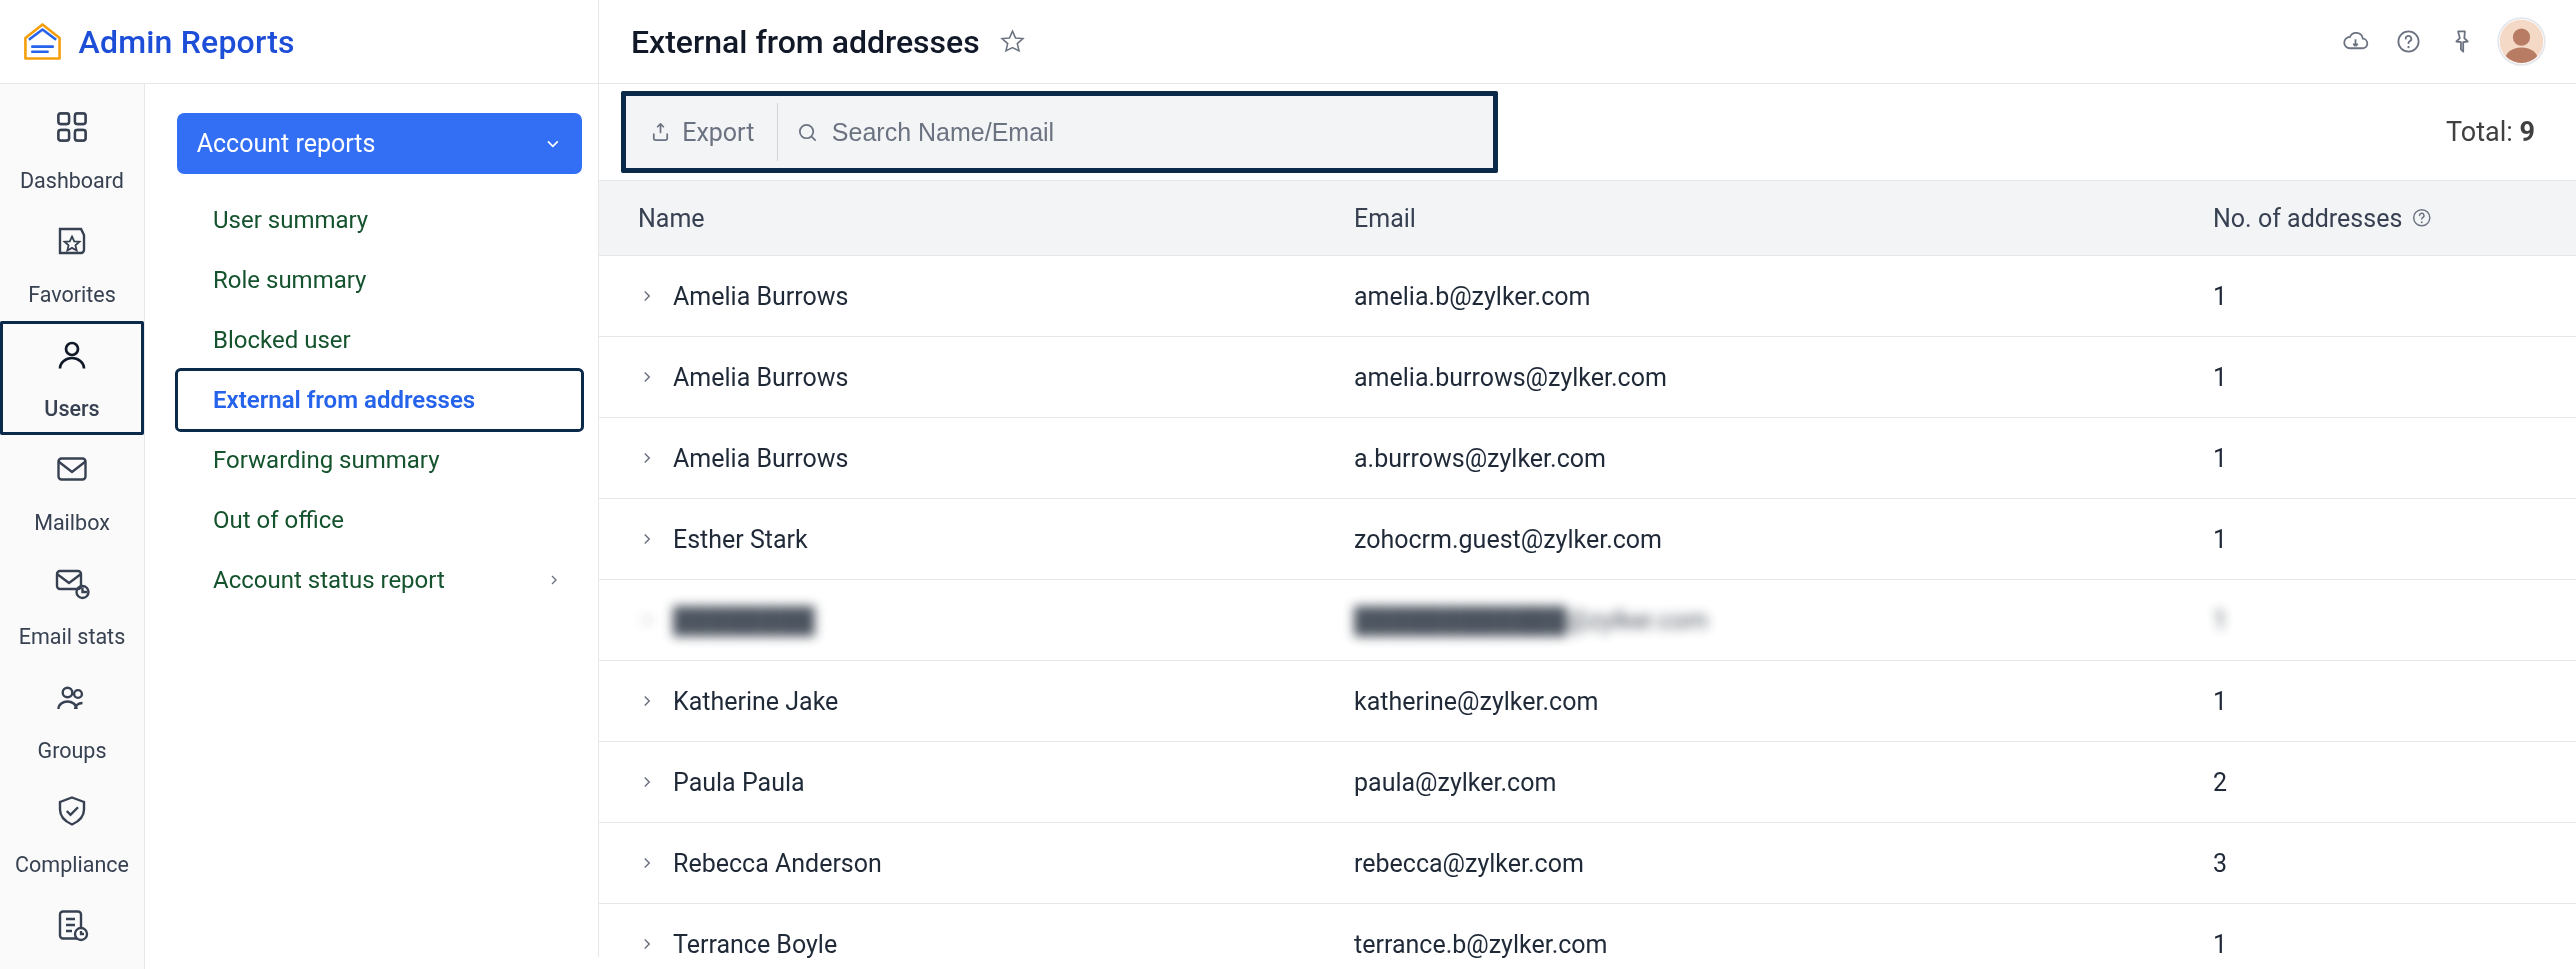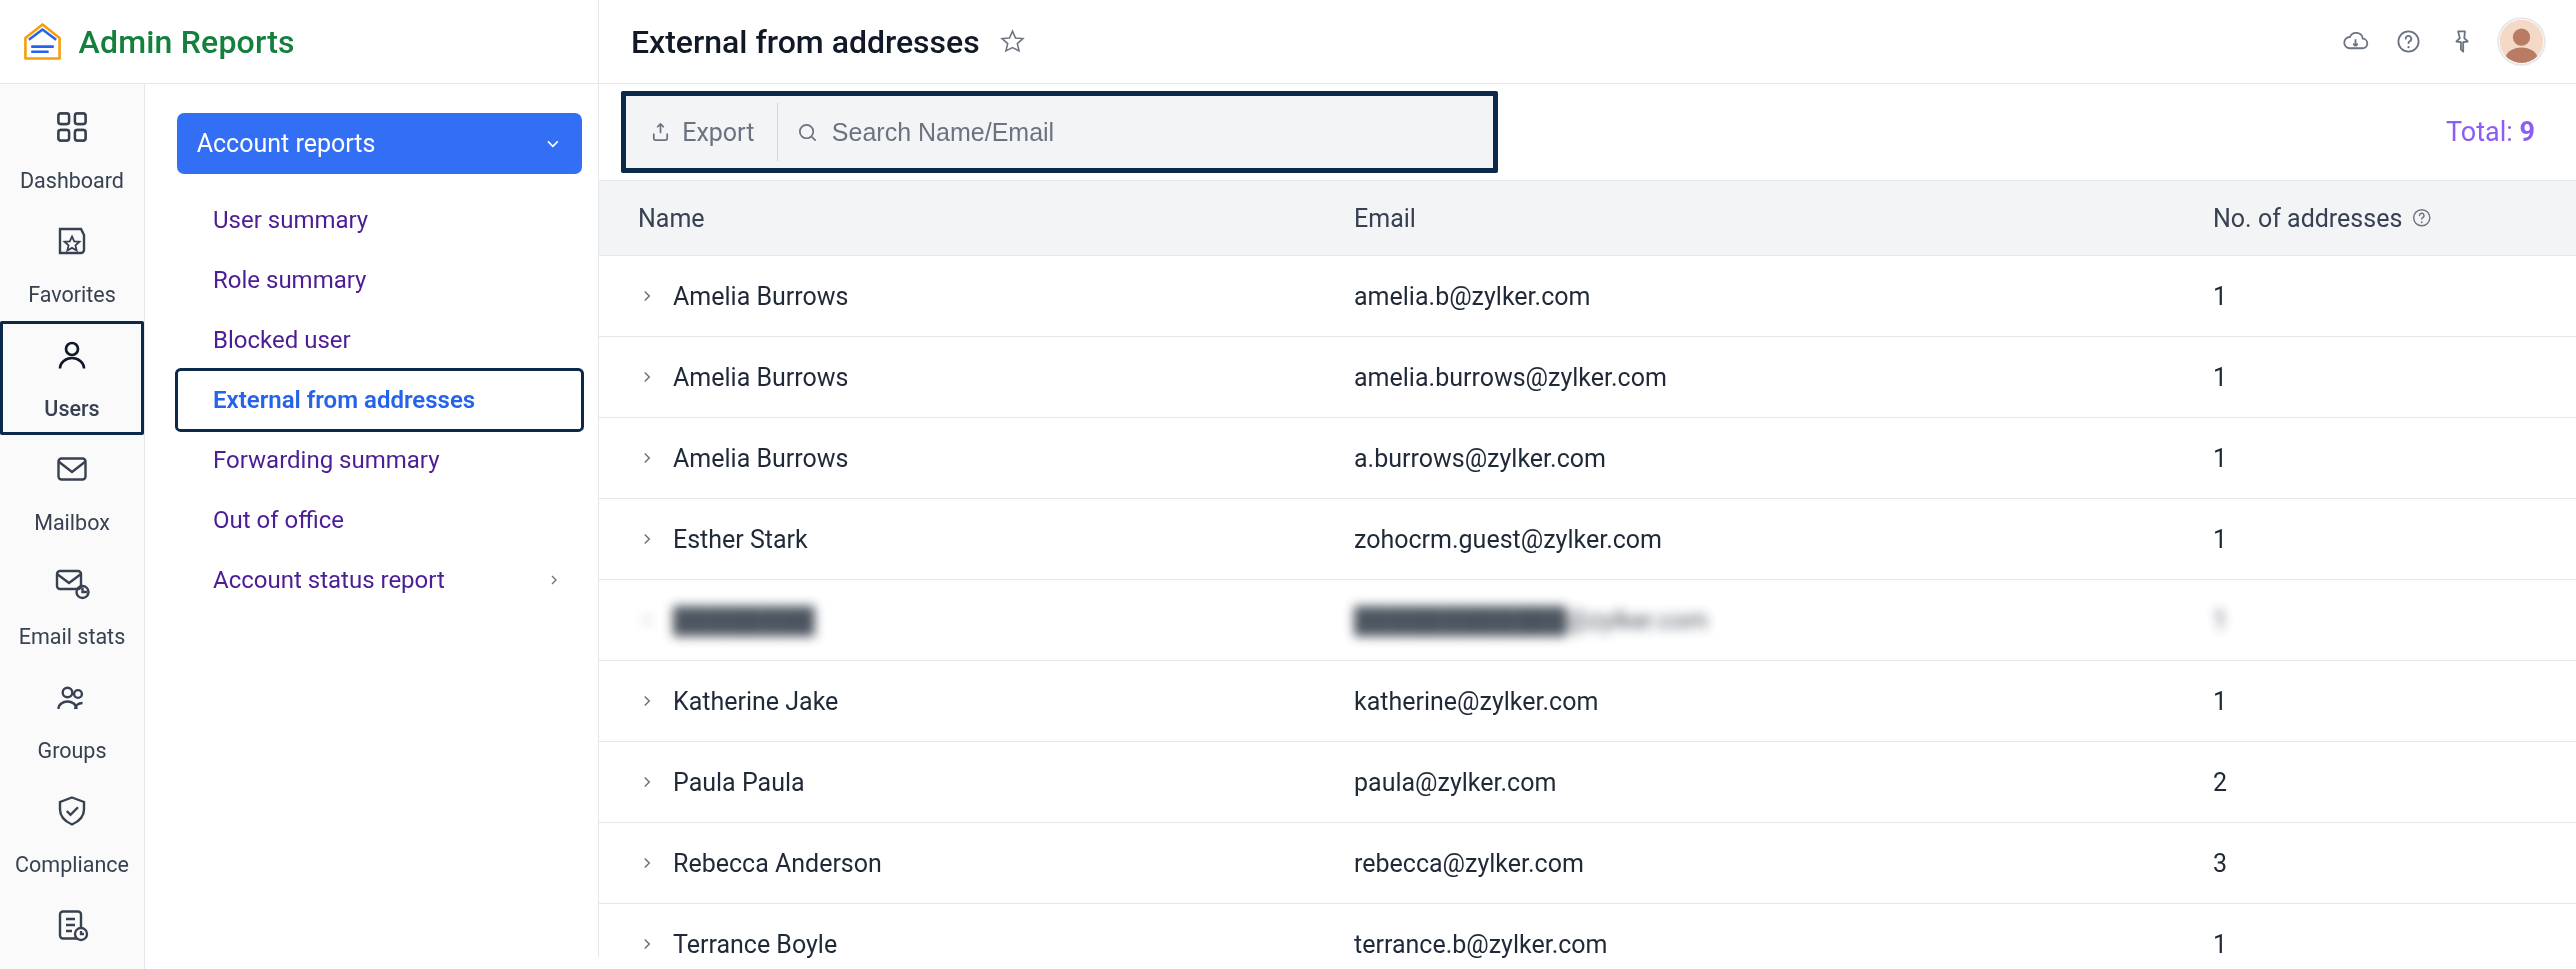"Admin Reports" .app-title { color: #15803d -> #1d4ed8 }
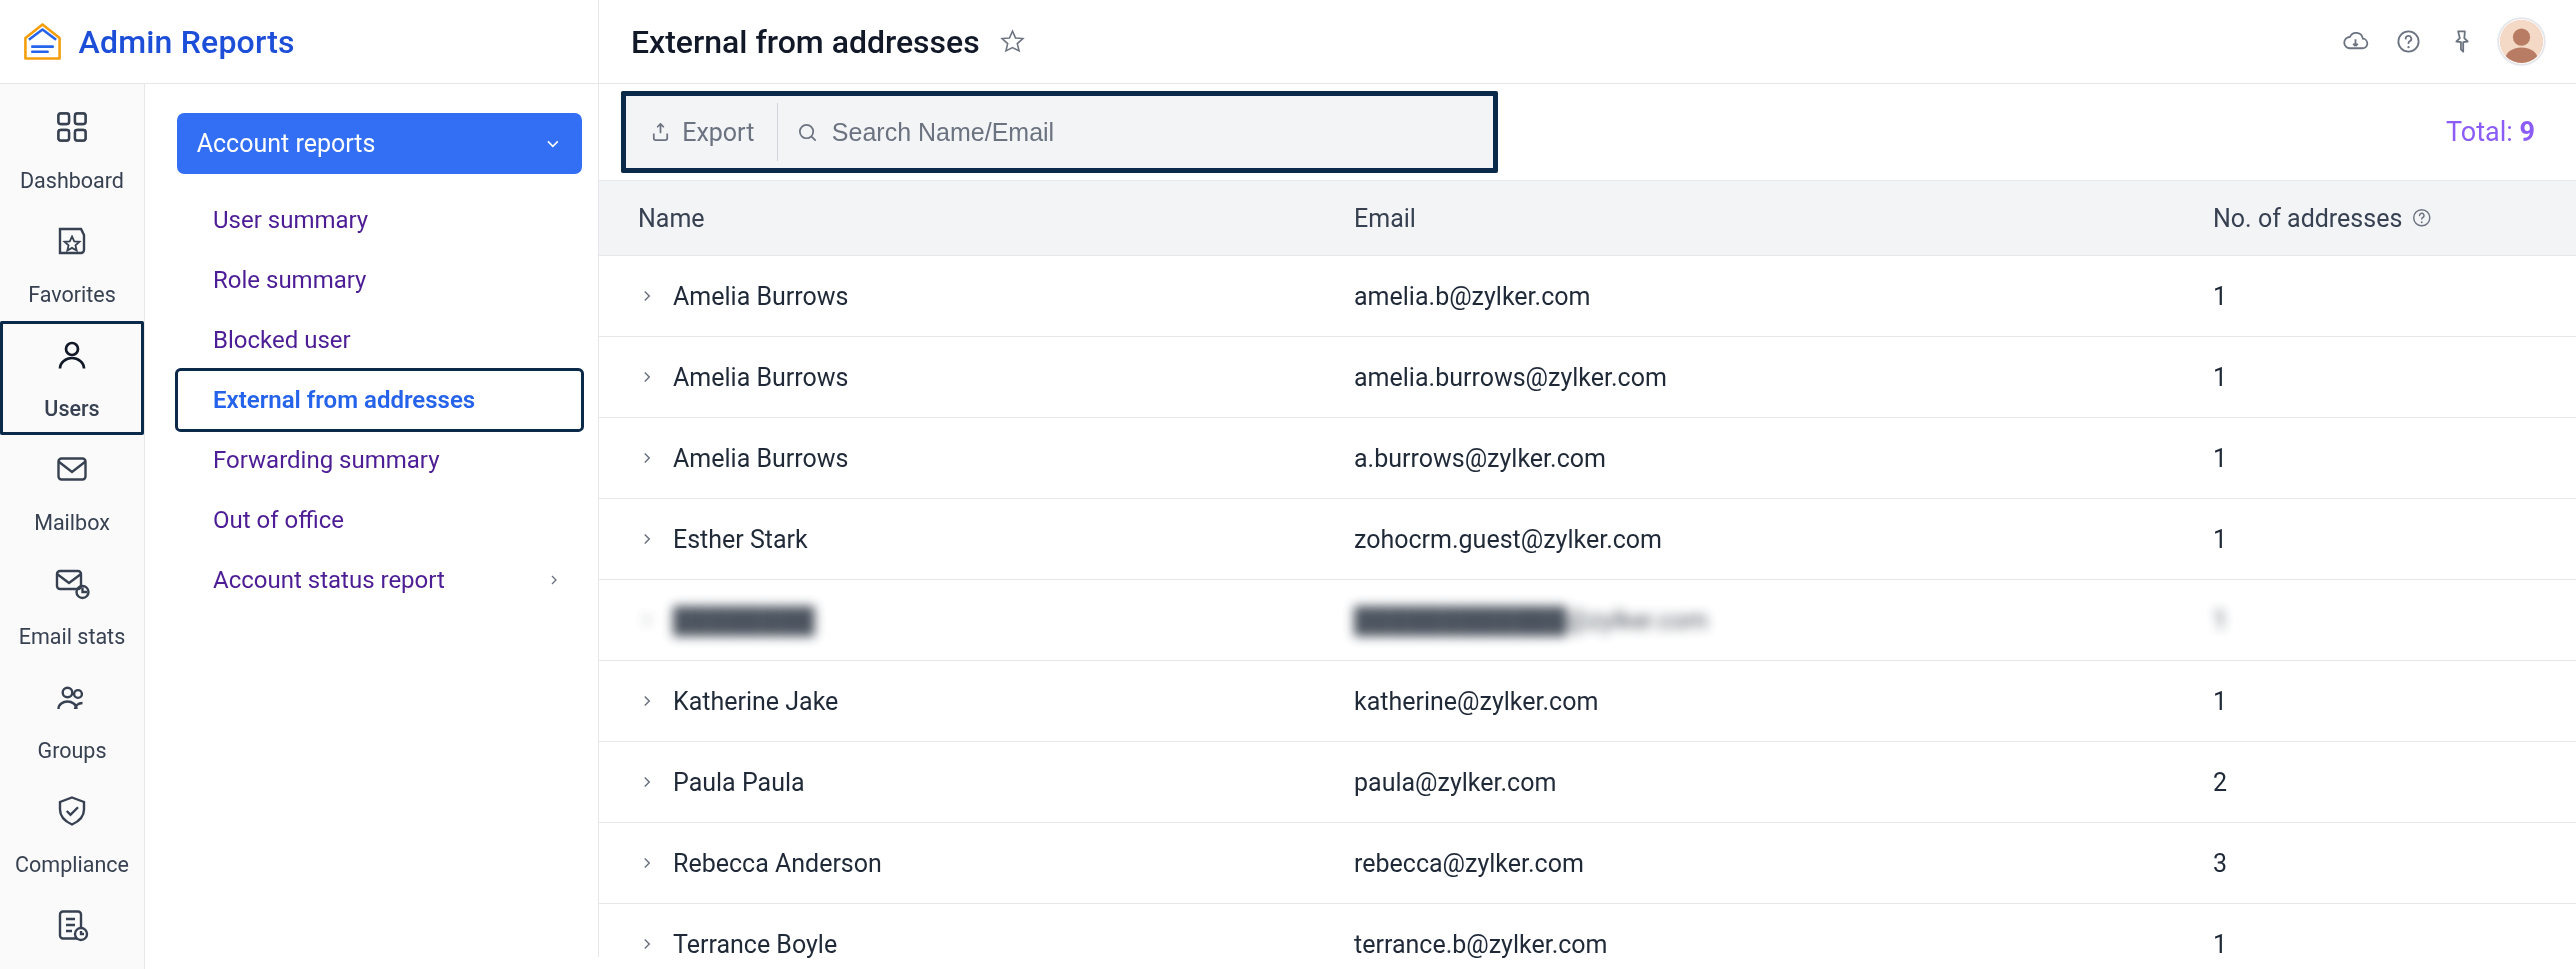"Total: 9" .total { color: #8b5cf6 -> #404040 }
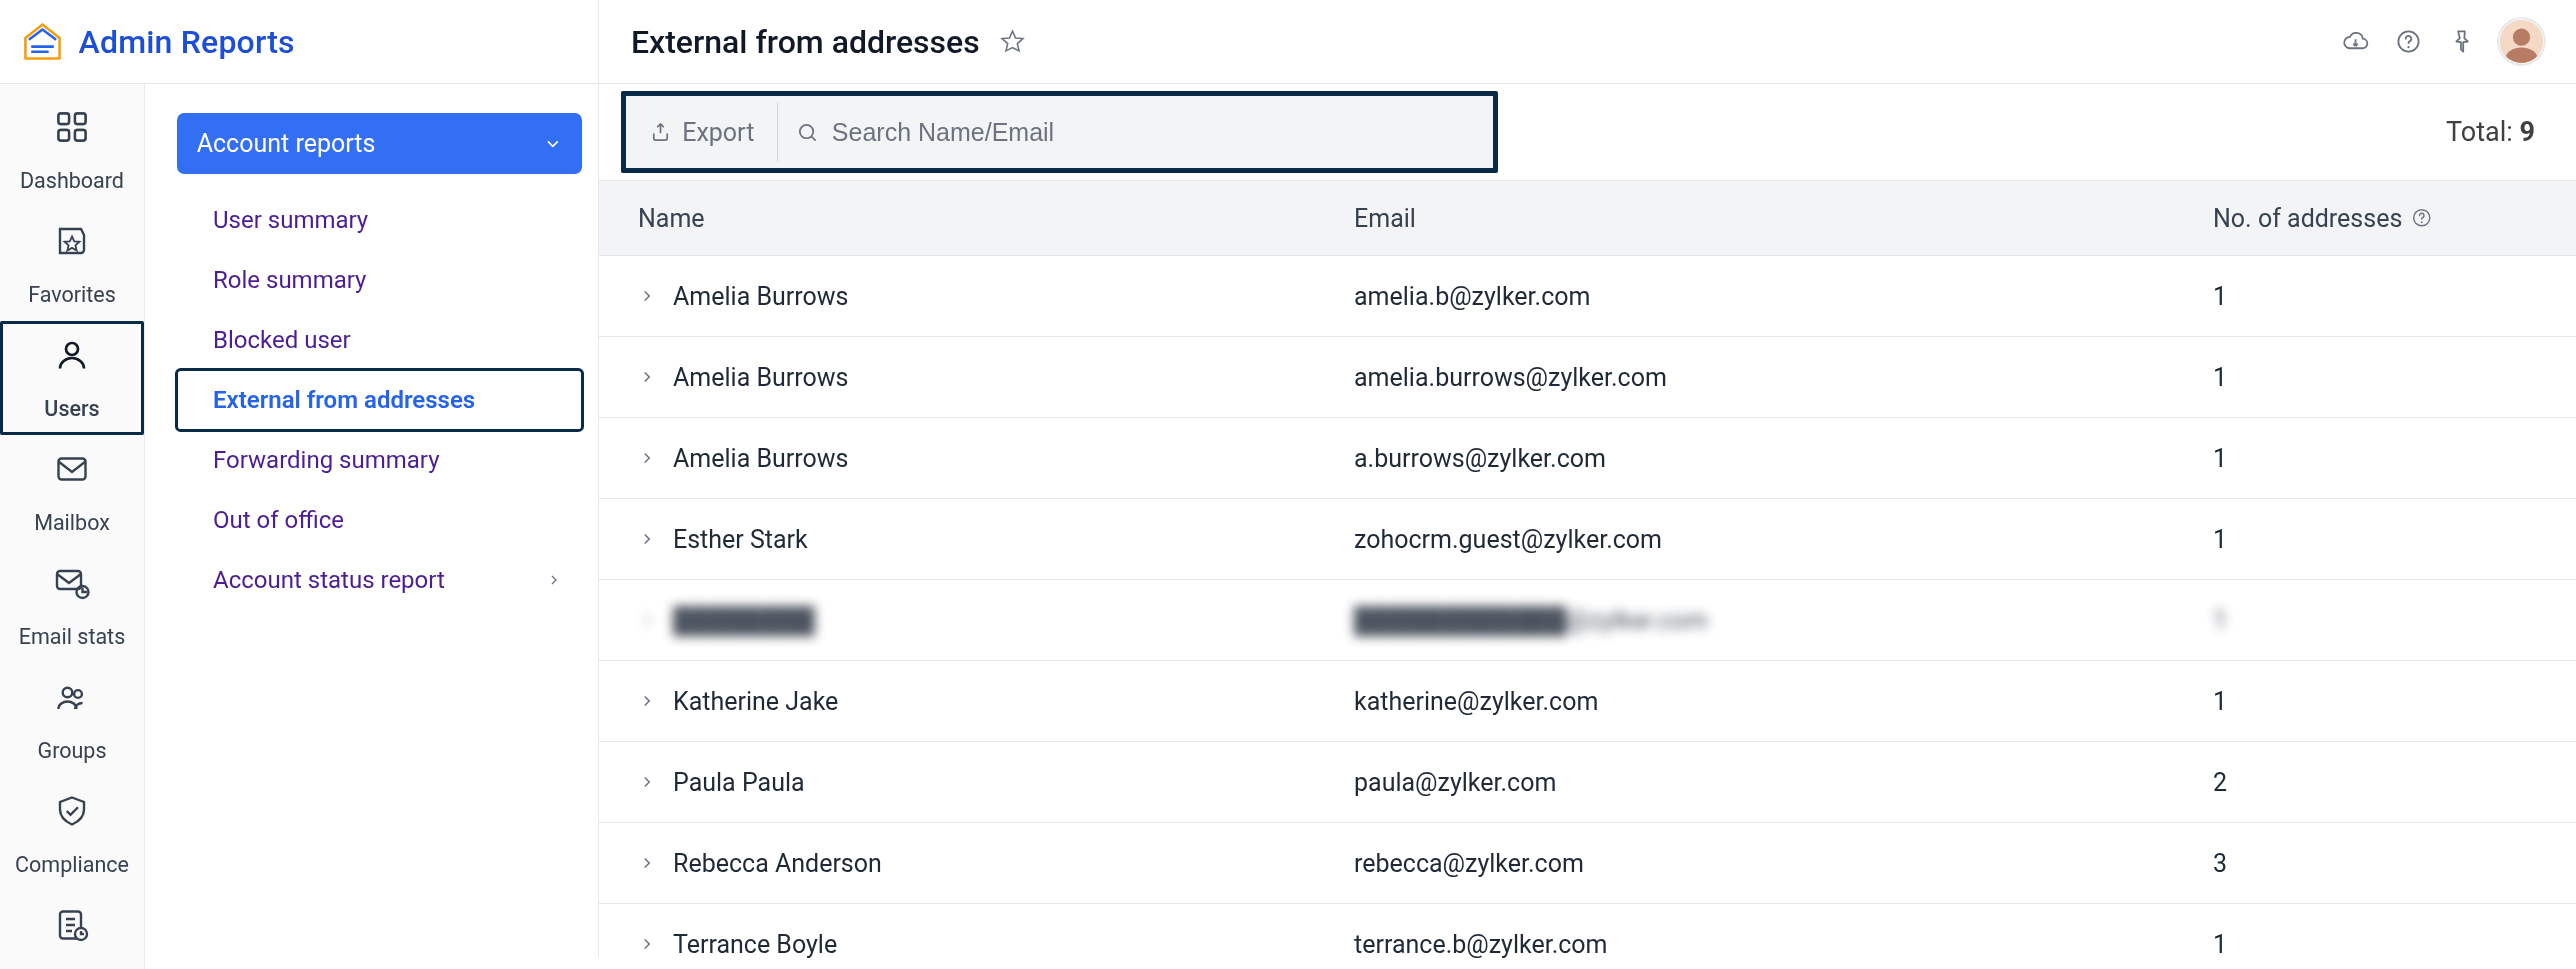"User summary" .side-item { color: #4c1d95 -> #14532d }
